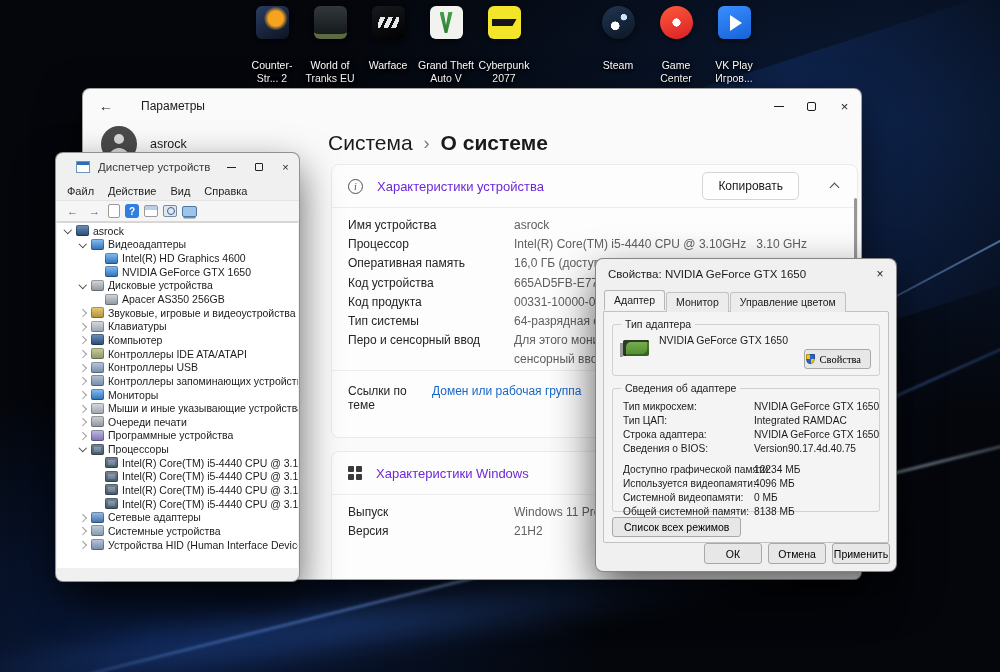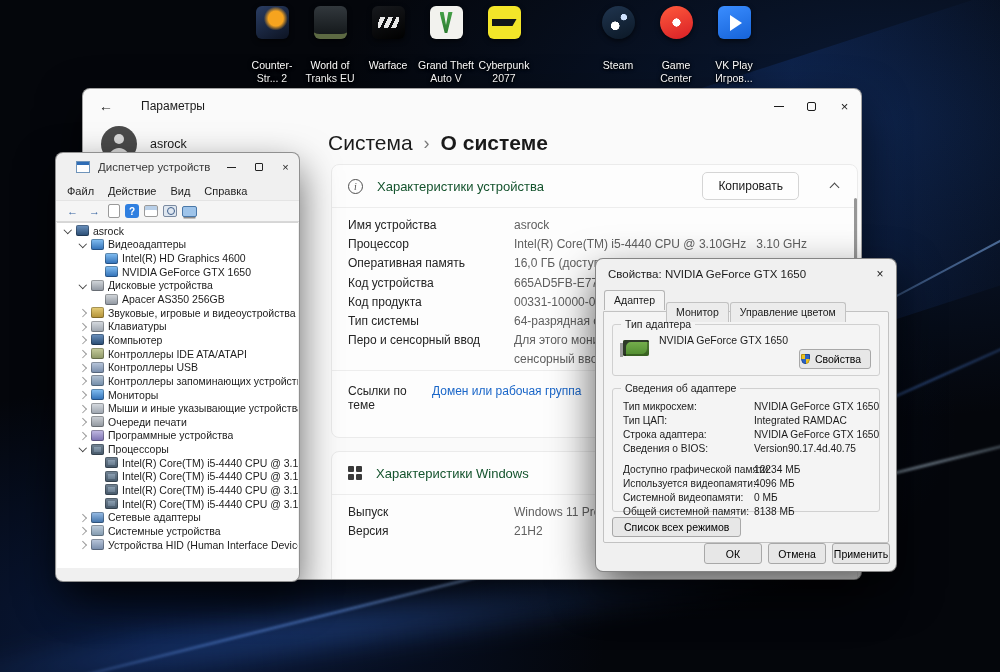"Характеристики устройства" .card-t { color: #14532d -> #6d28d9 }
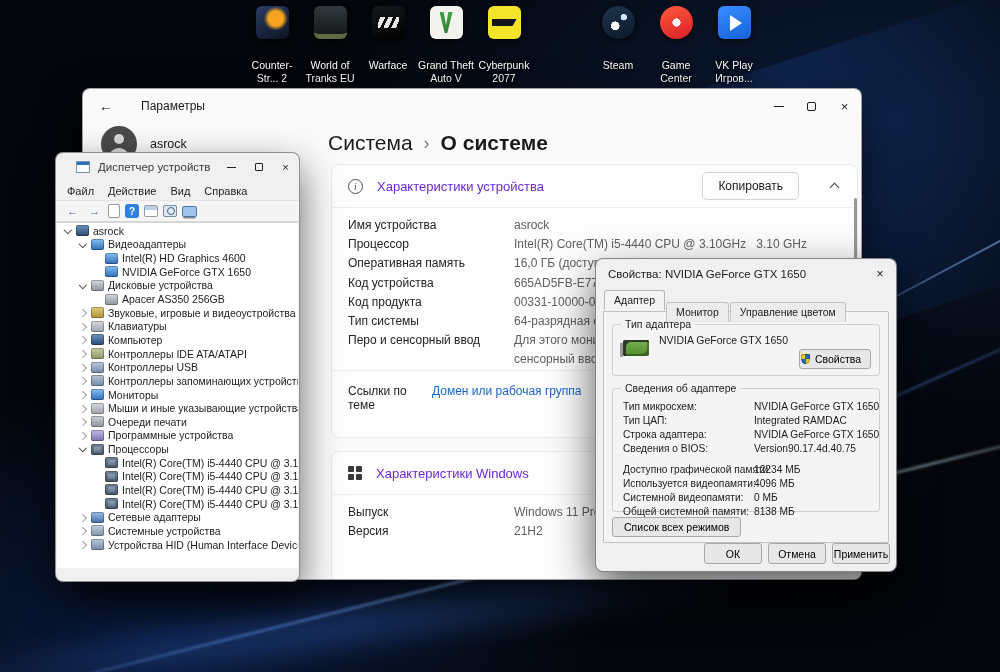"Монитор" .tab { top: 12px -> 2px }
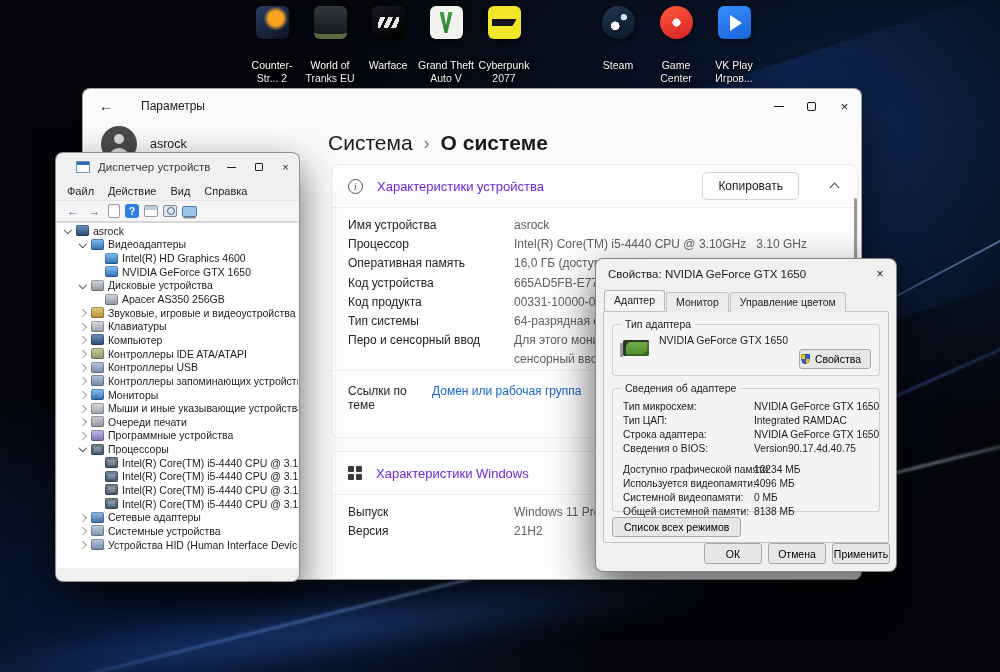"Свойства" .props-btn { font-family: Liberation Sans, sans-serif -> Liberation Serif, serif }
